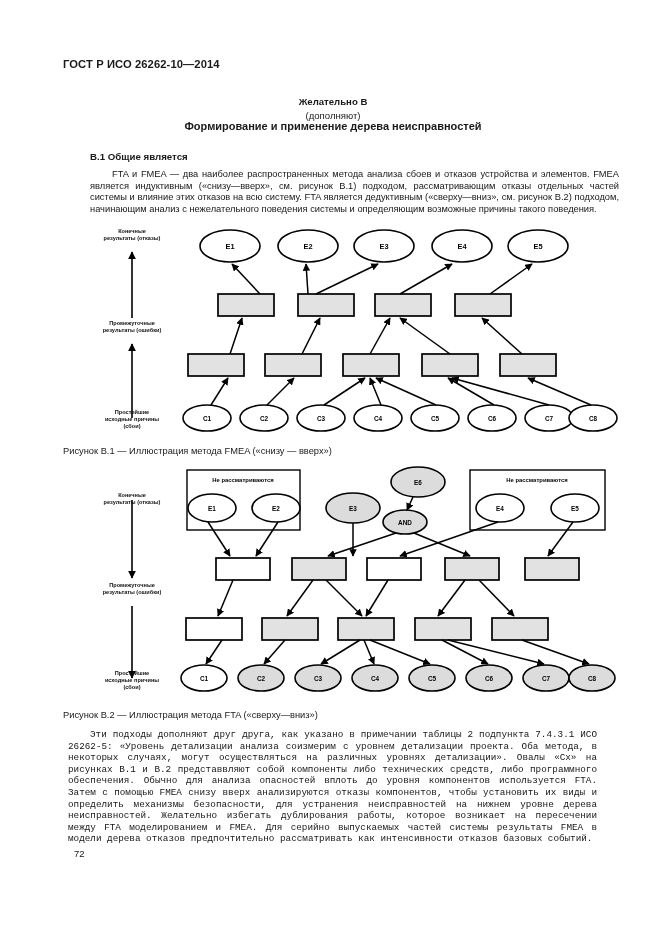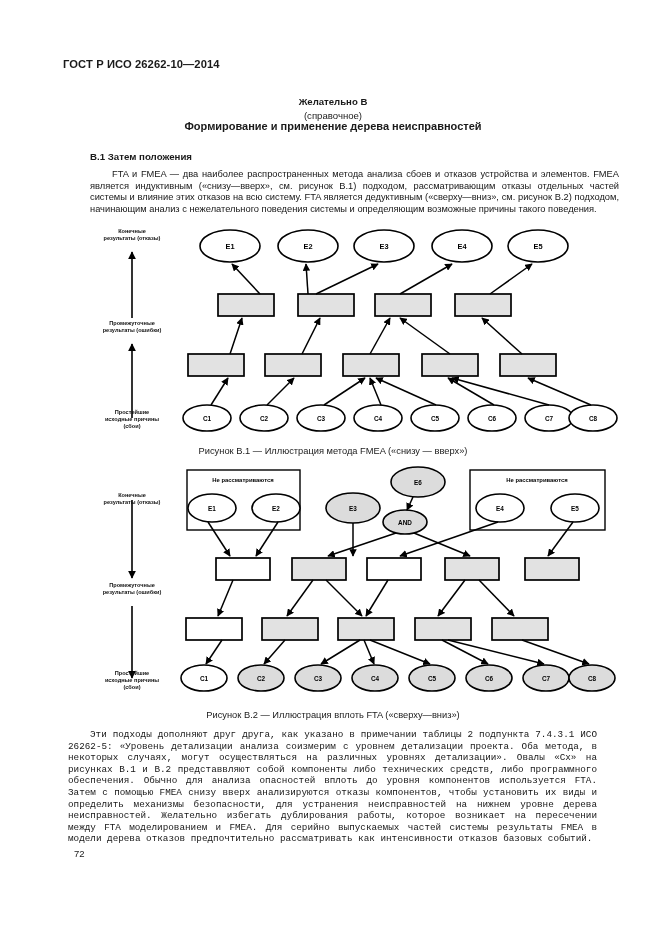"(справочное)" div.sub { text: справочное -> дополняют }
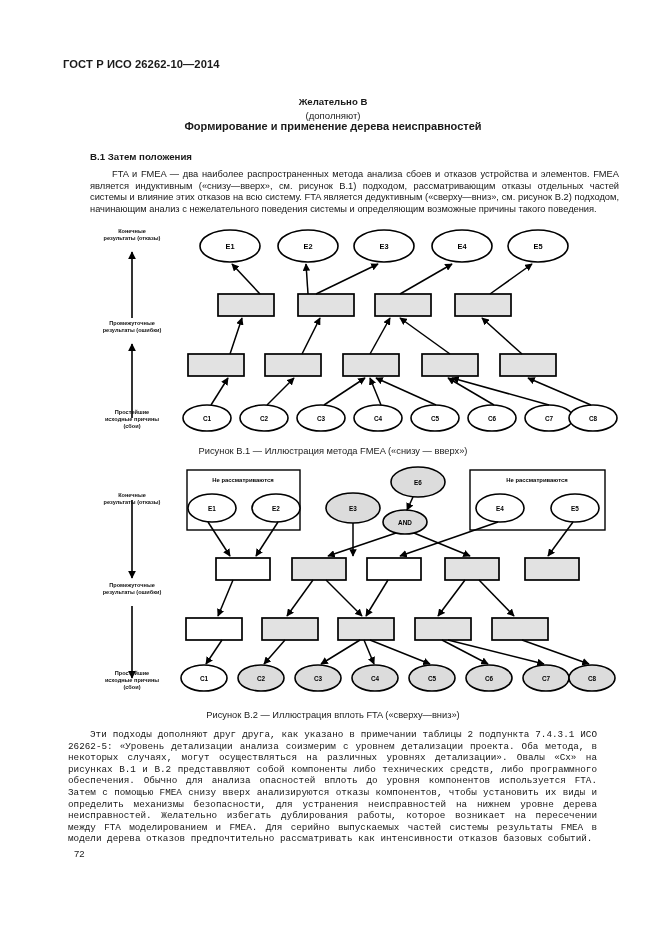"В.1 Затем положения" div.section-title { text: Затем положения -> Общие является }
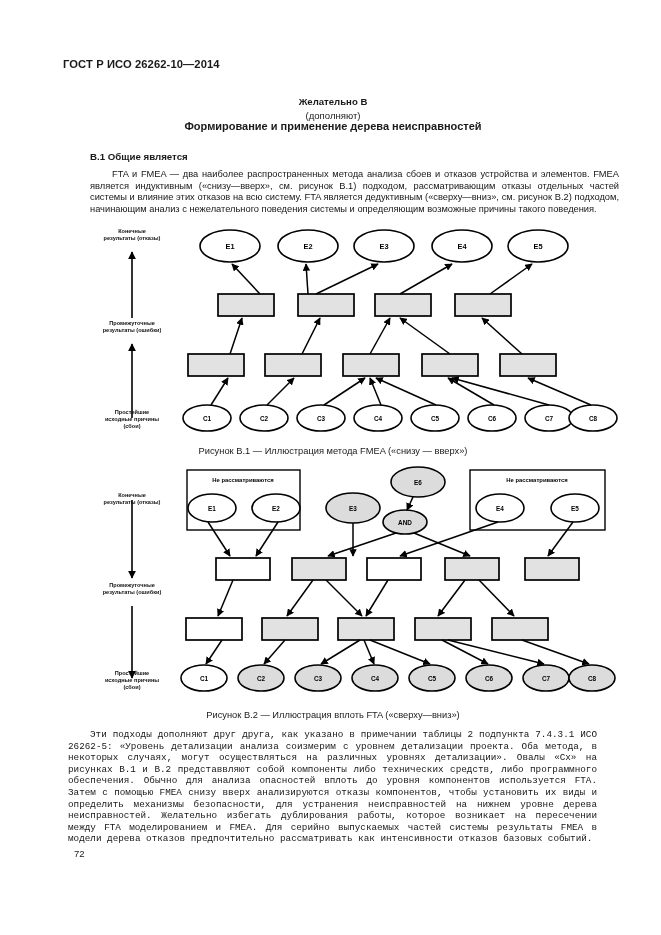"Рисунок В.1 — Иллюстрация метода" .fig-caption { text-align: center -> none }
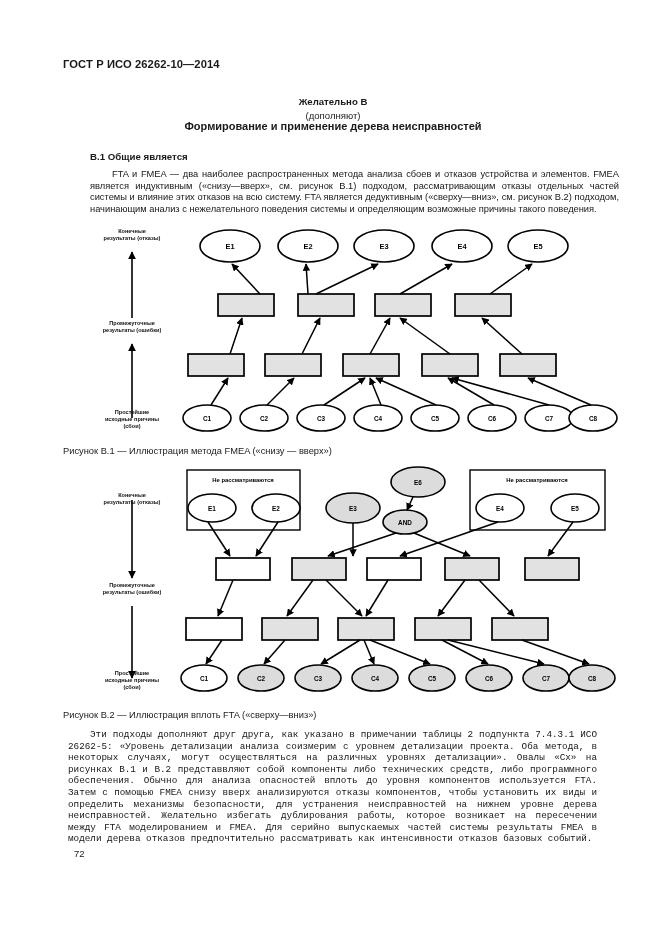"Рисунок В.2 — Иллюстрация вплоть" div.fig-caption { text: вплоть -> метода }
